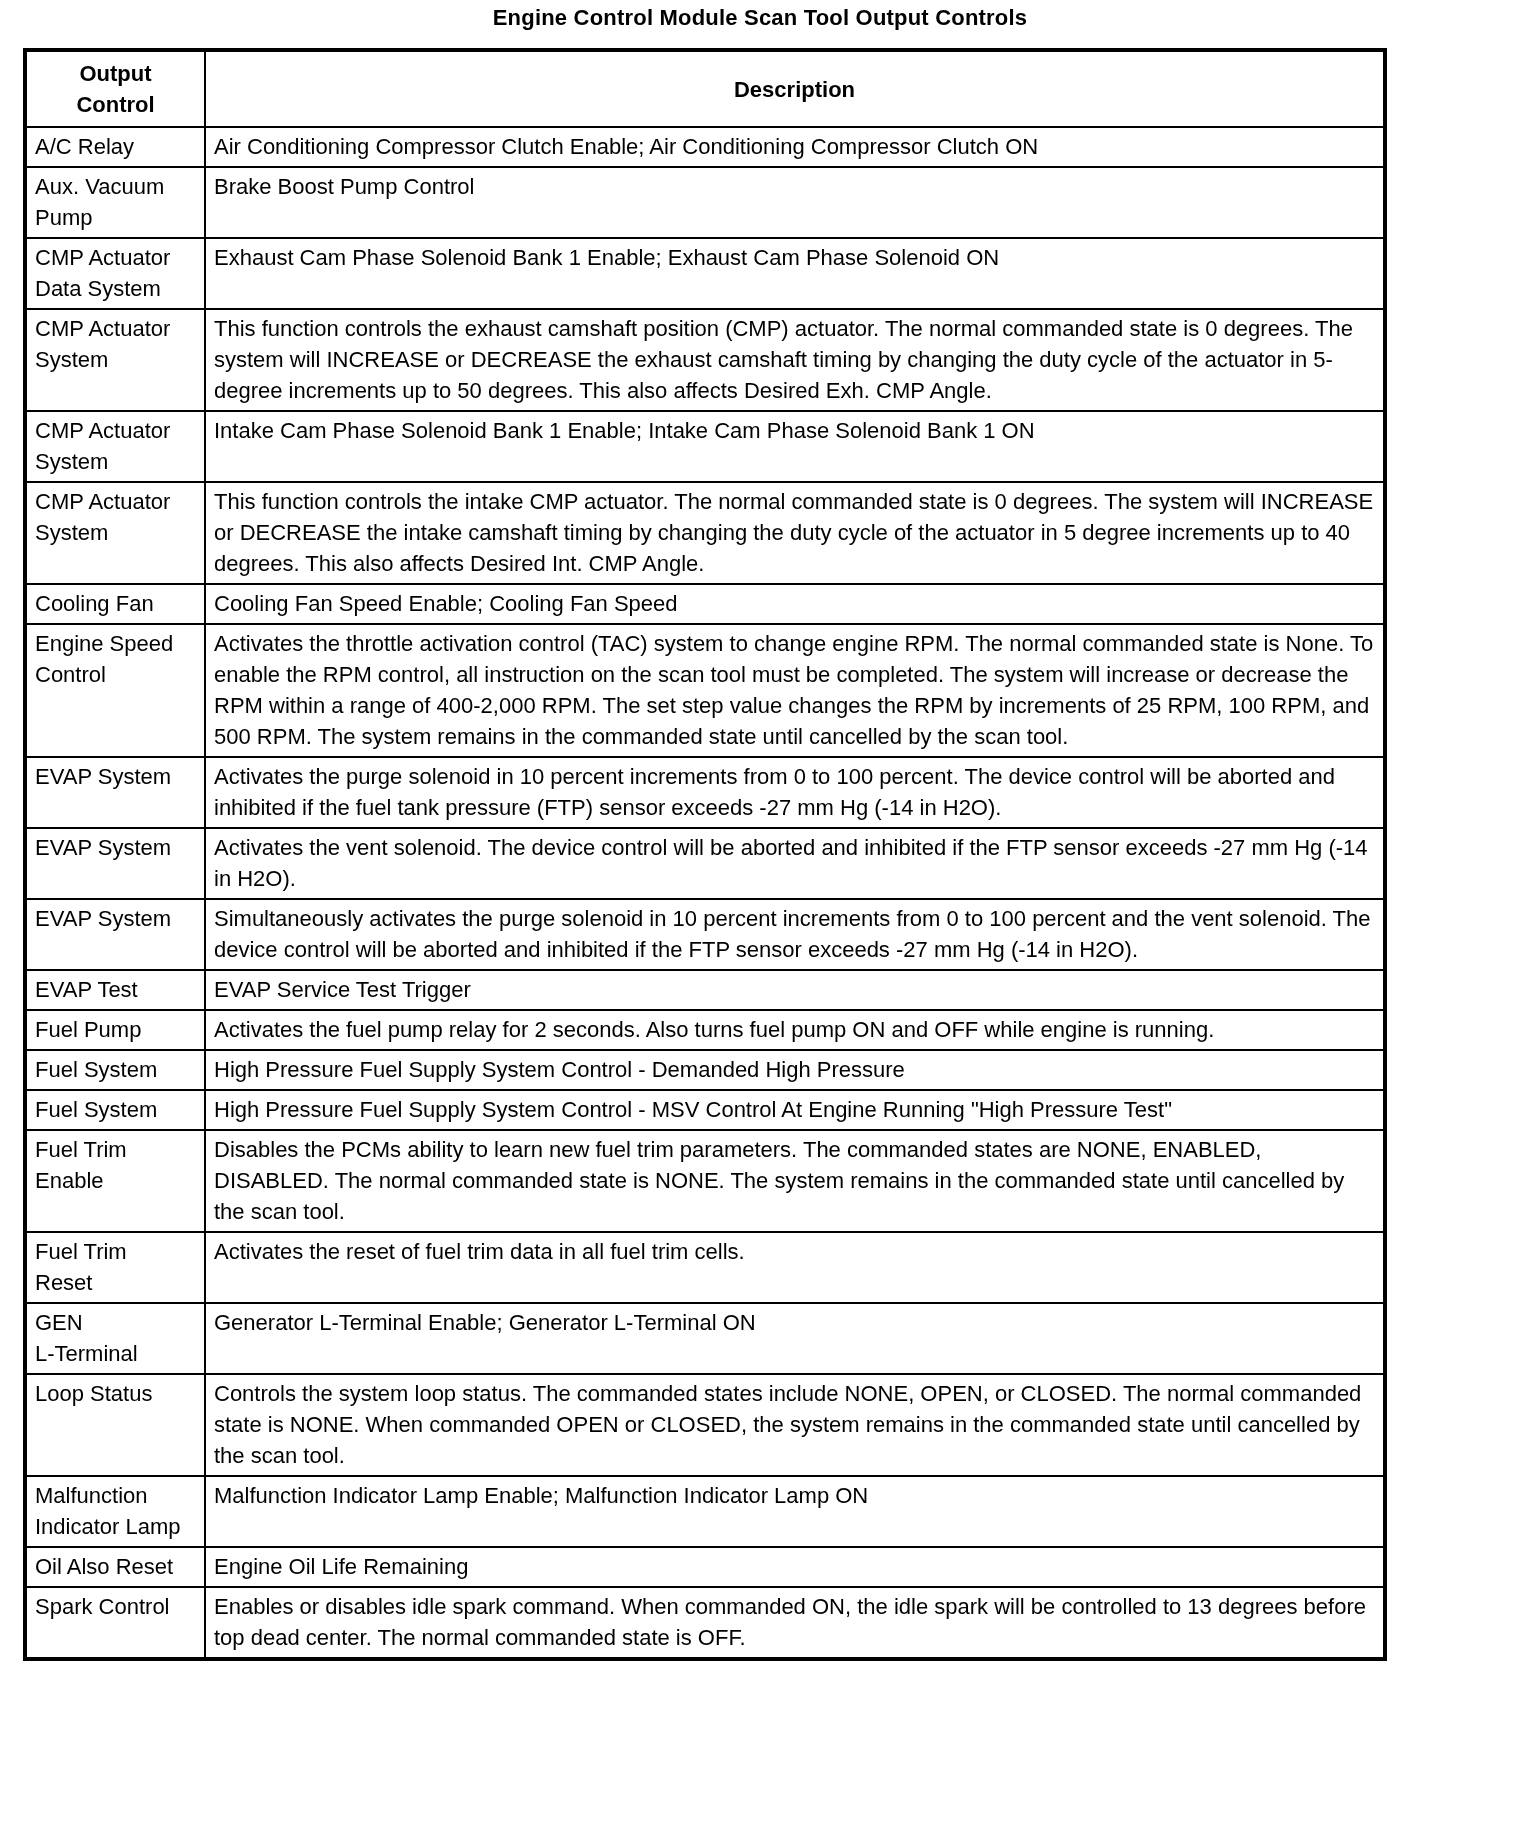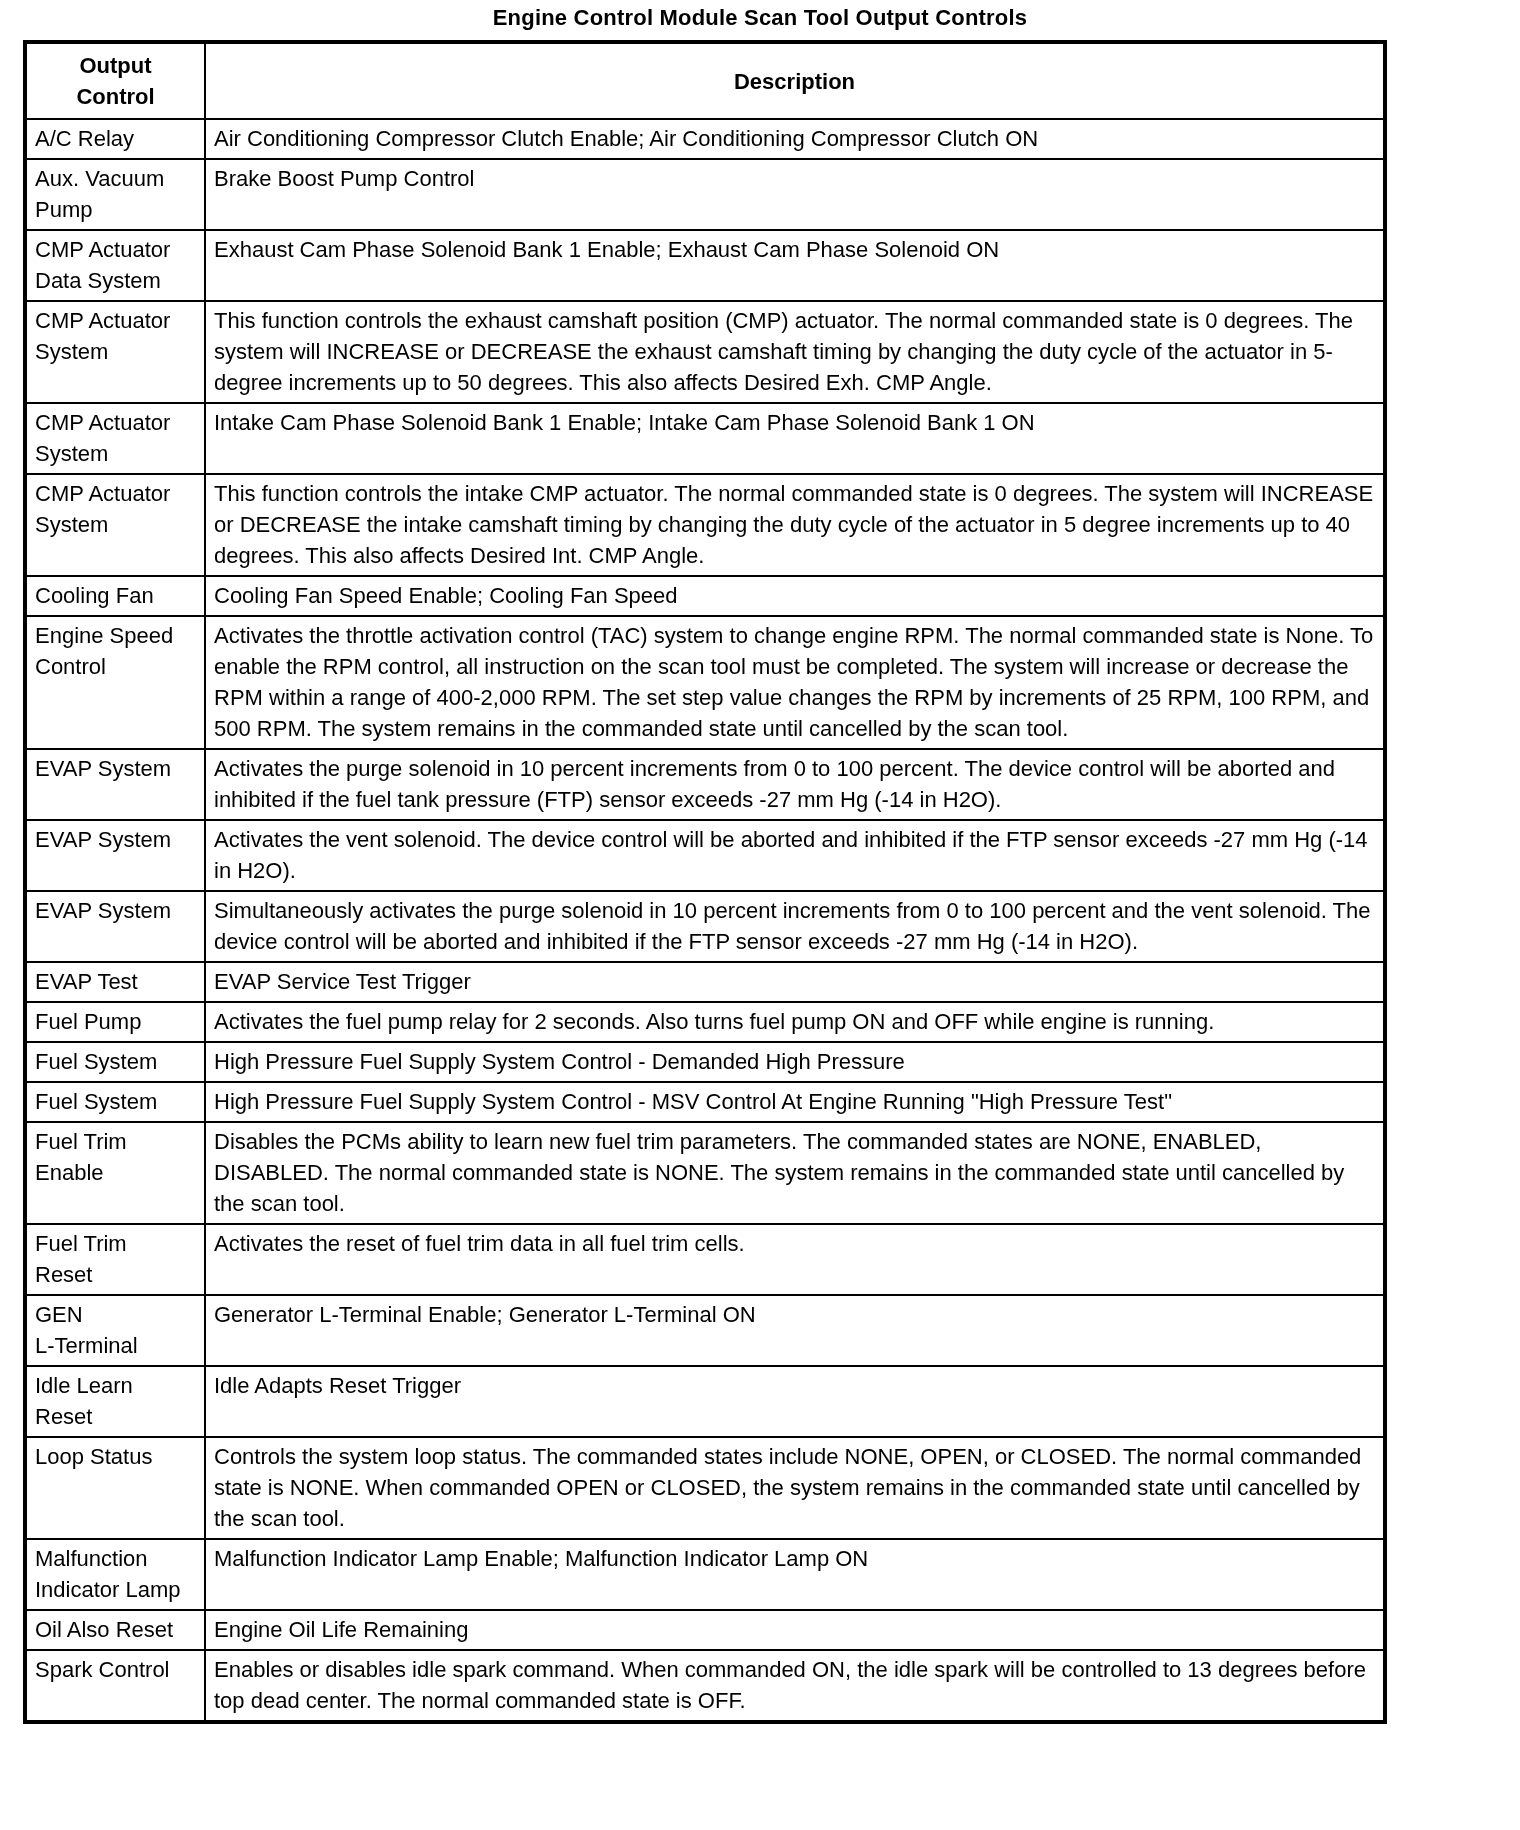"Engine Control Module Scan Tool" .title { padding: 5px 0 9px 0 -> 5px 0 17px 0 }
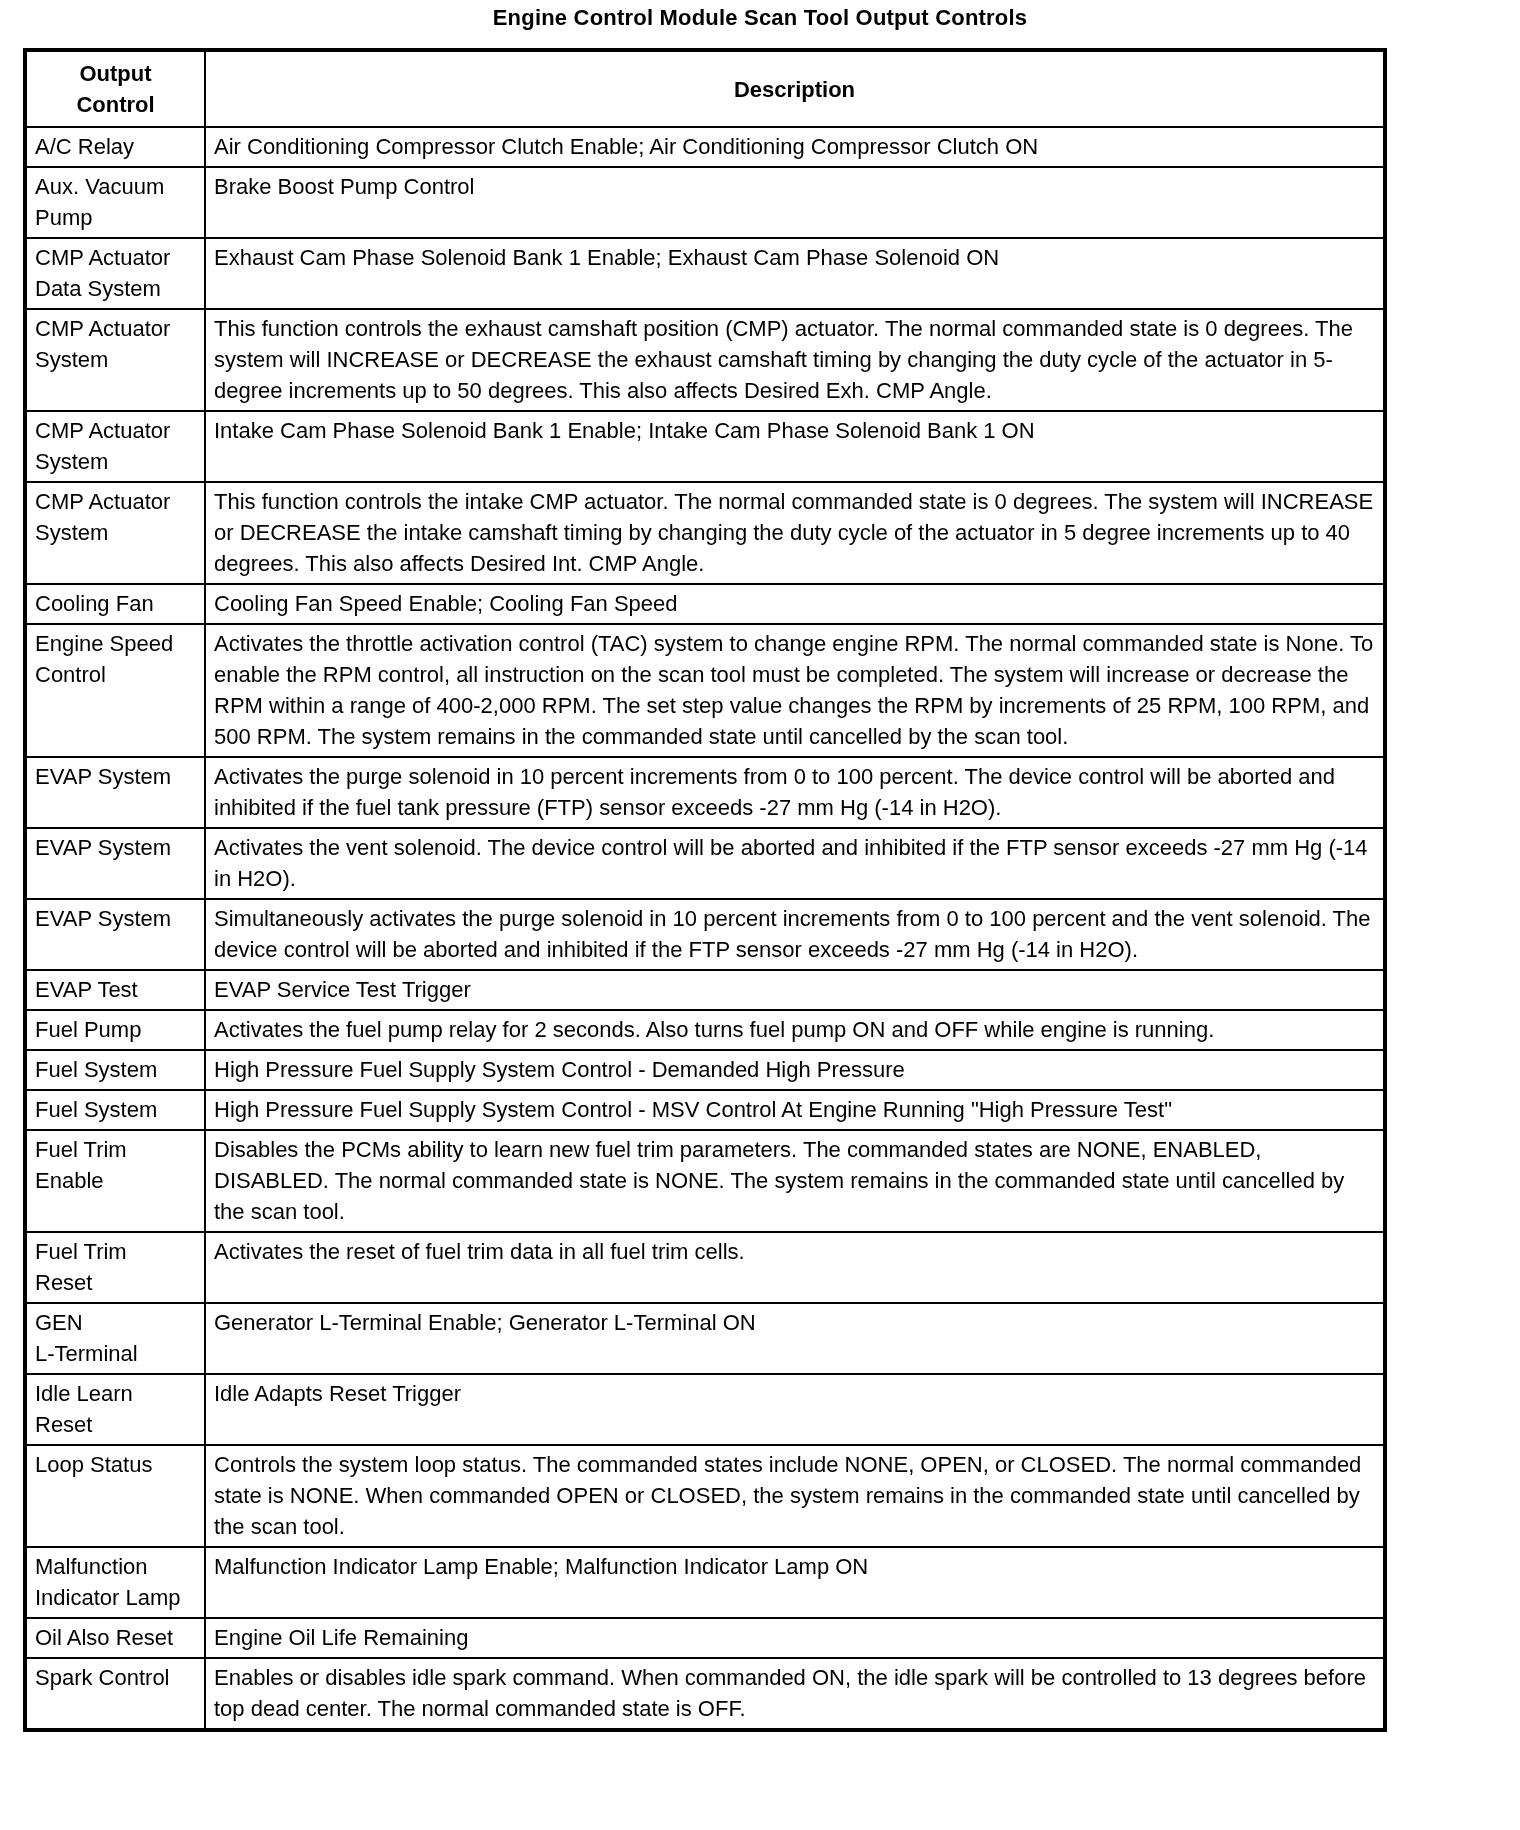"Idle Learn" tr { html: <tr> <td>Idle Learn Reset</td> <td>Idle Adapts Reset Trigger</td> </tr> -> none }
